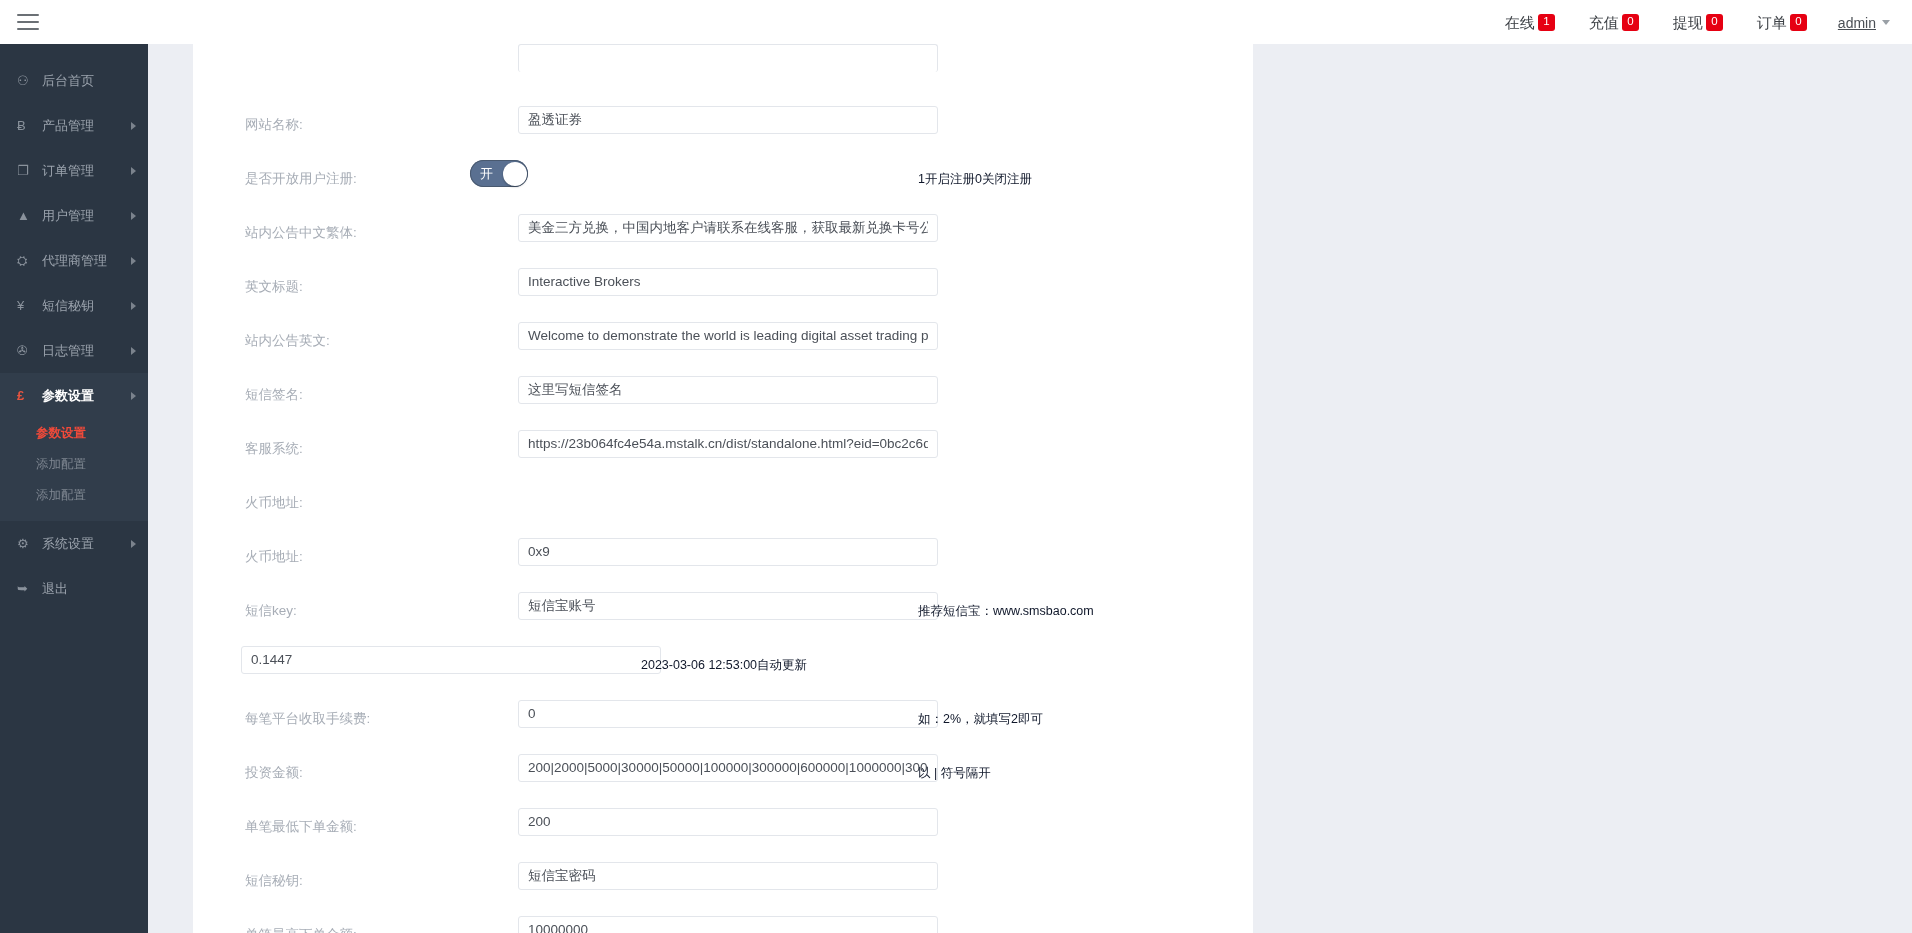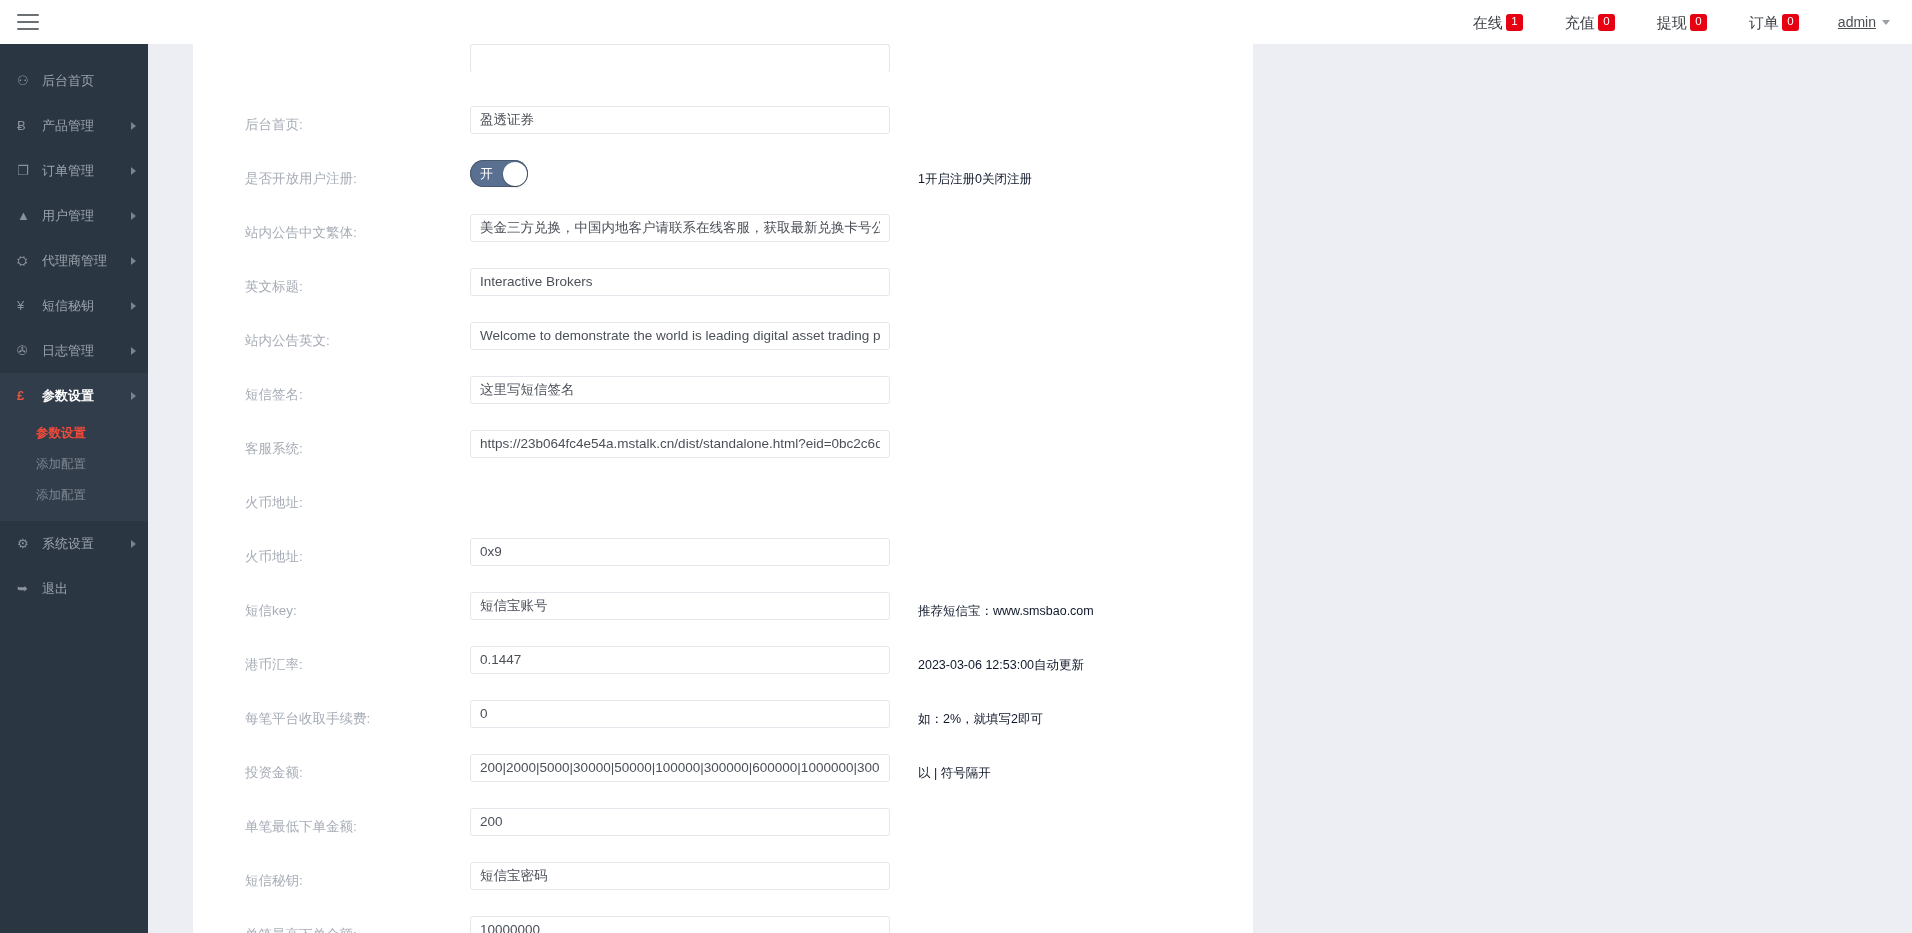"在线" .topbar-right { align-items: center -> flex-end; gap: 12px -> 4px }
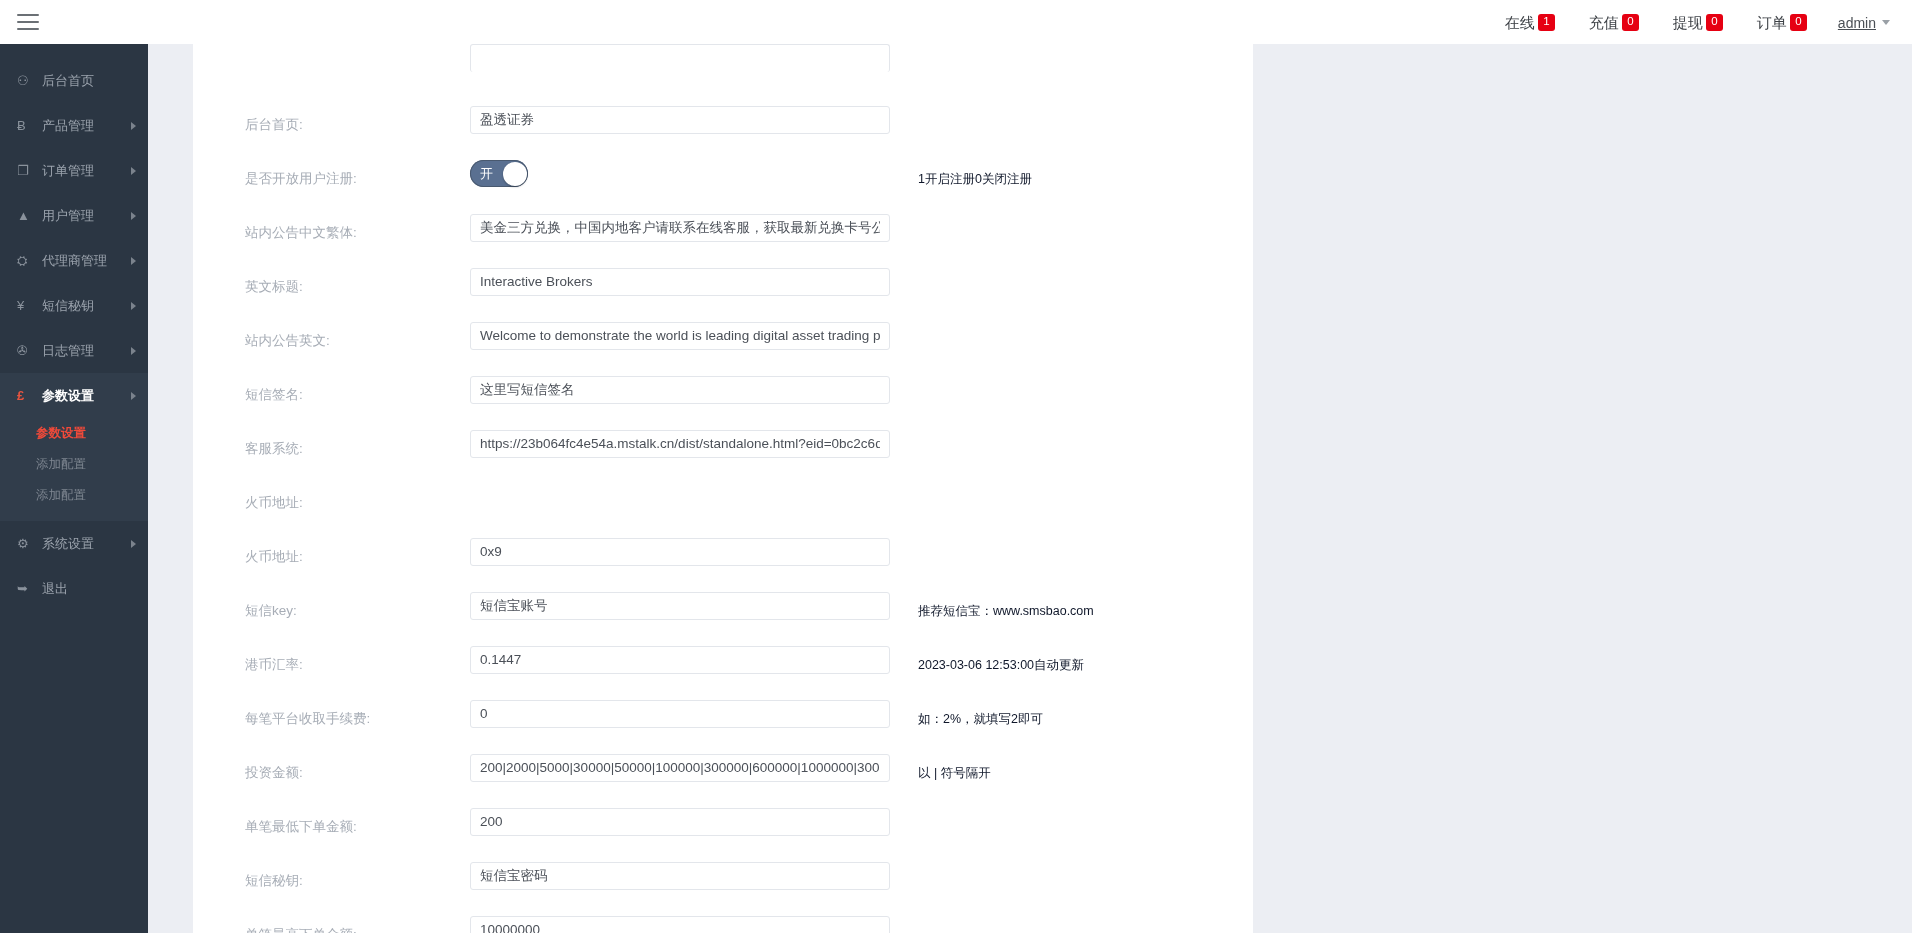"后台首页:" div.fr-label { text: 后台首页 -> 网站名称 }
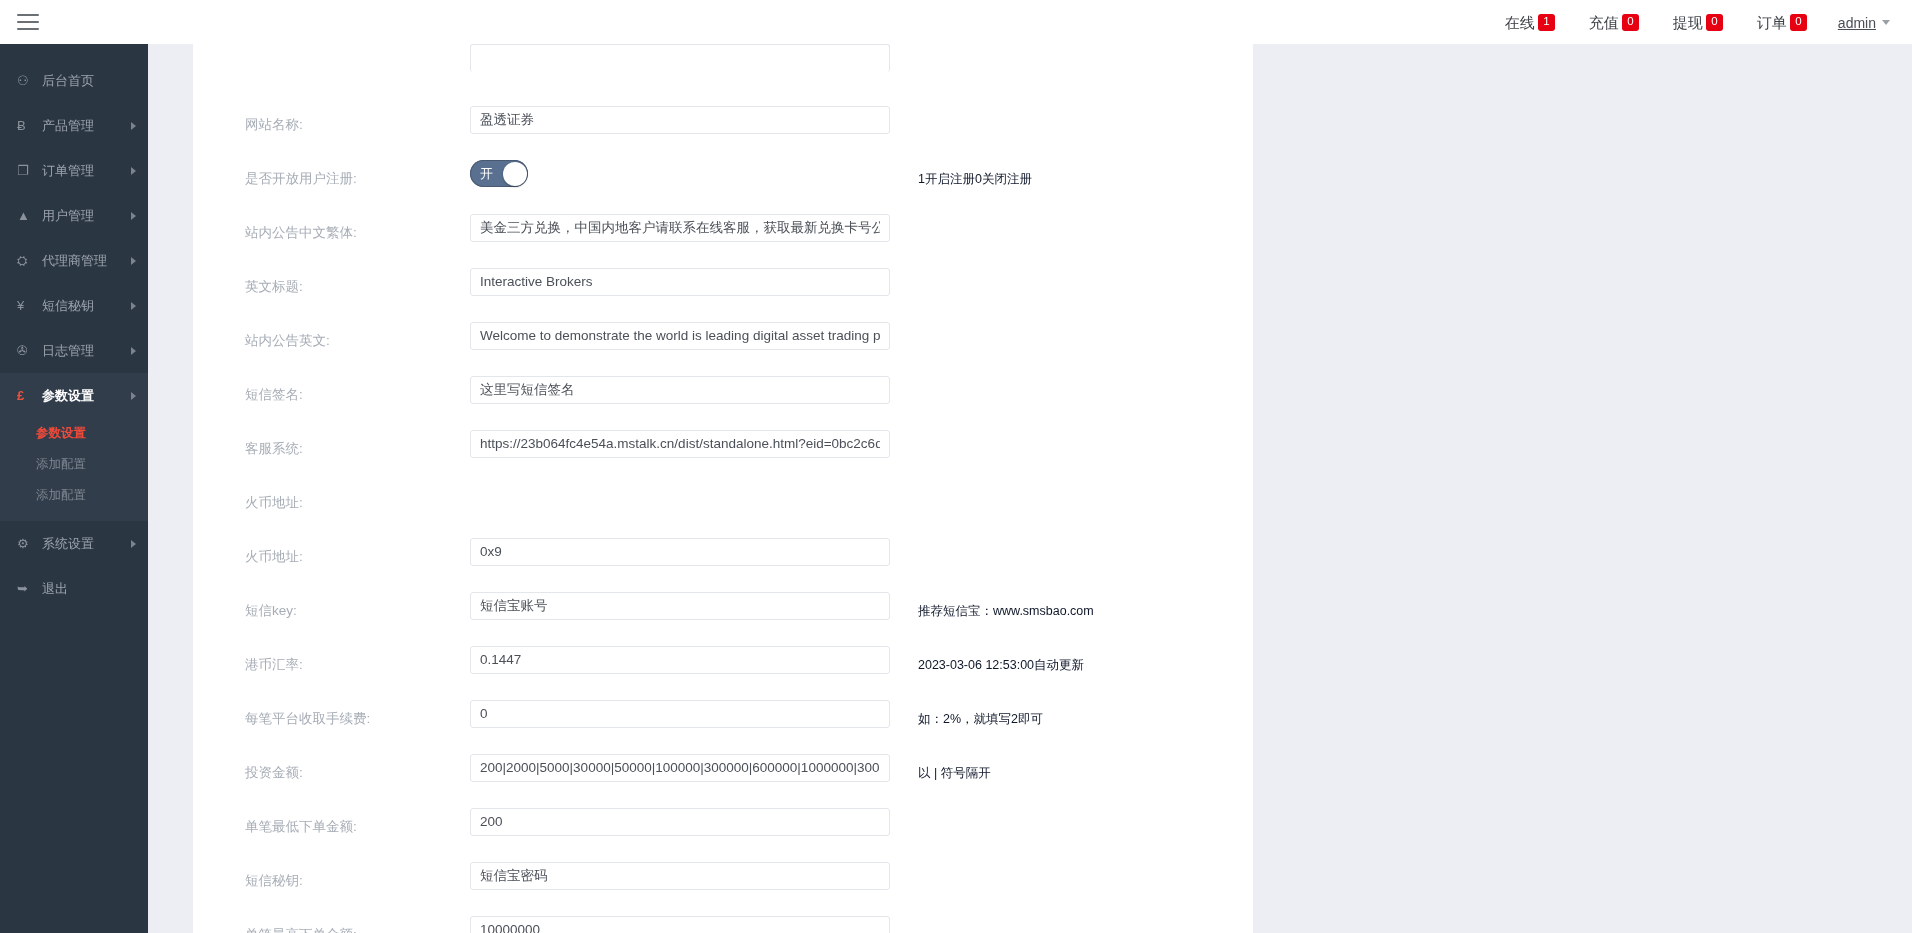"盈透证券" .fr-input { margin-left: none -> 48px }
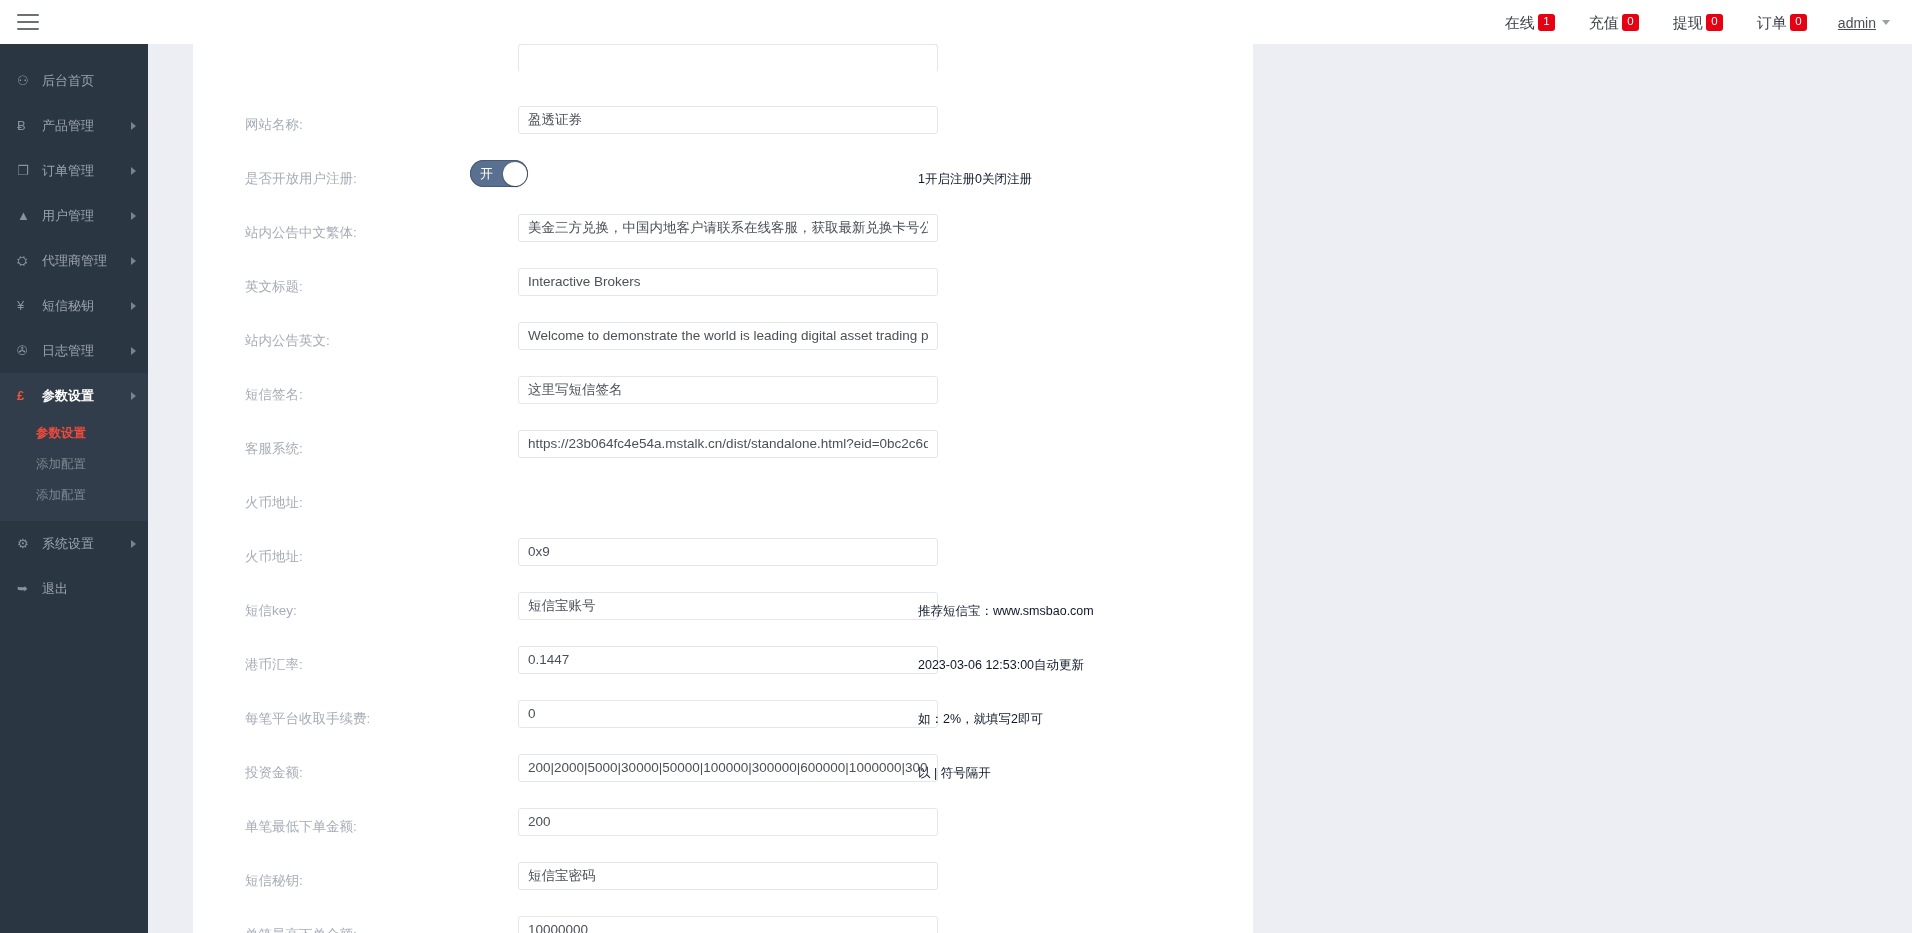"港币汇率:" div.fr-label { html: <div>港币汇率:</div> -> none }
